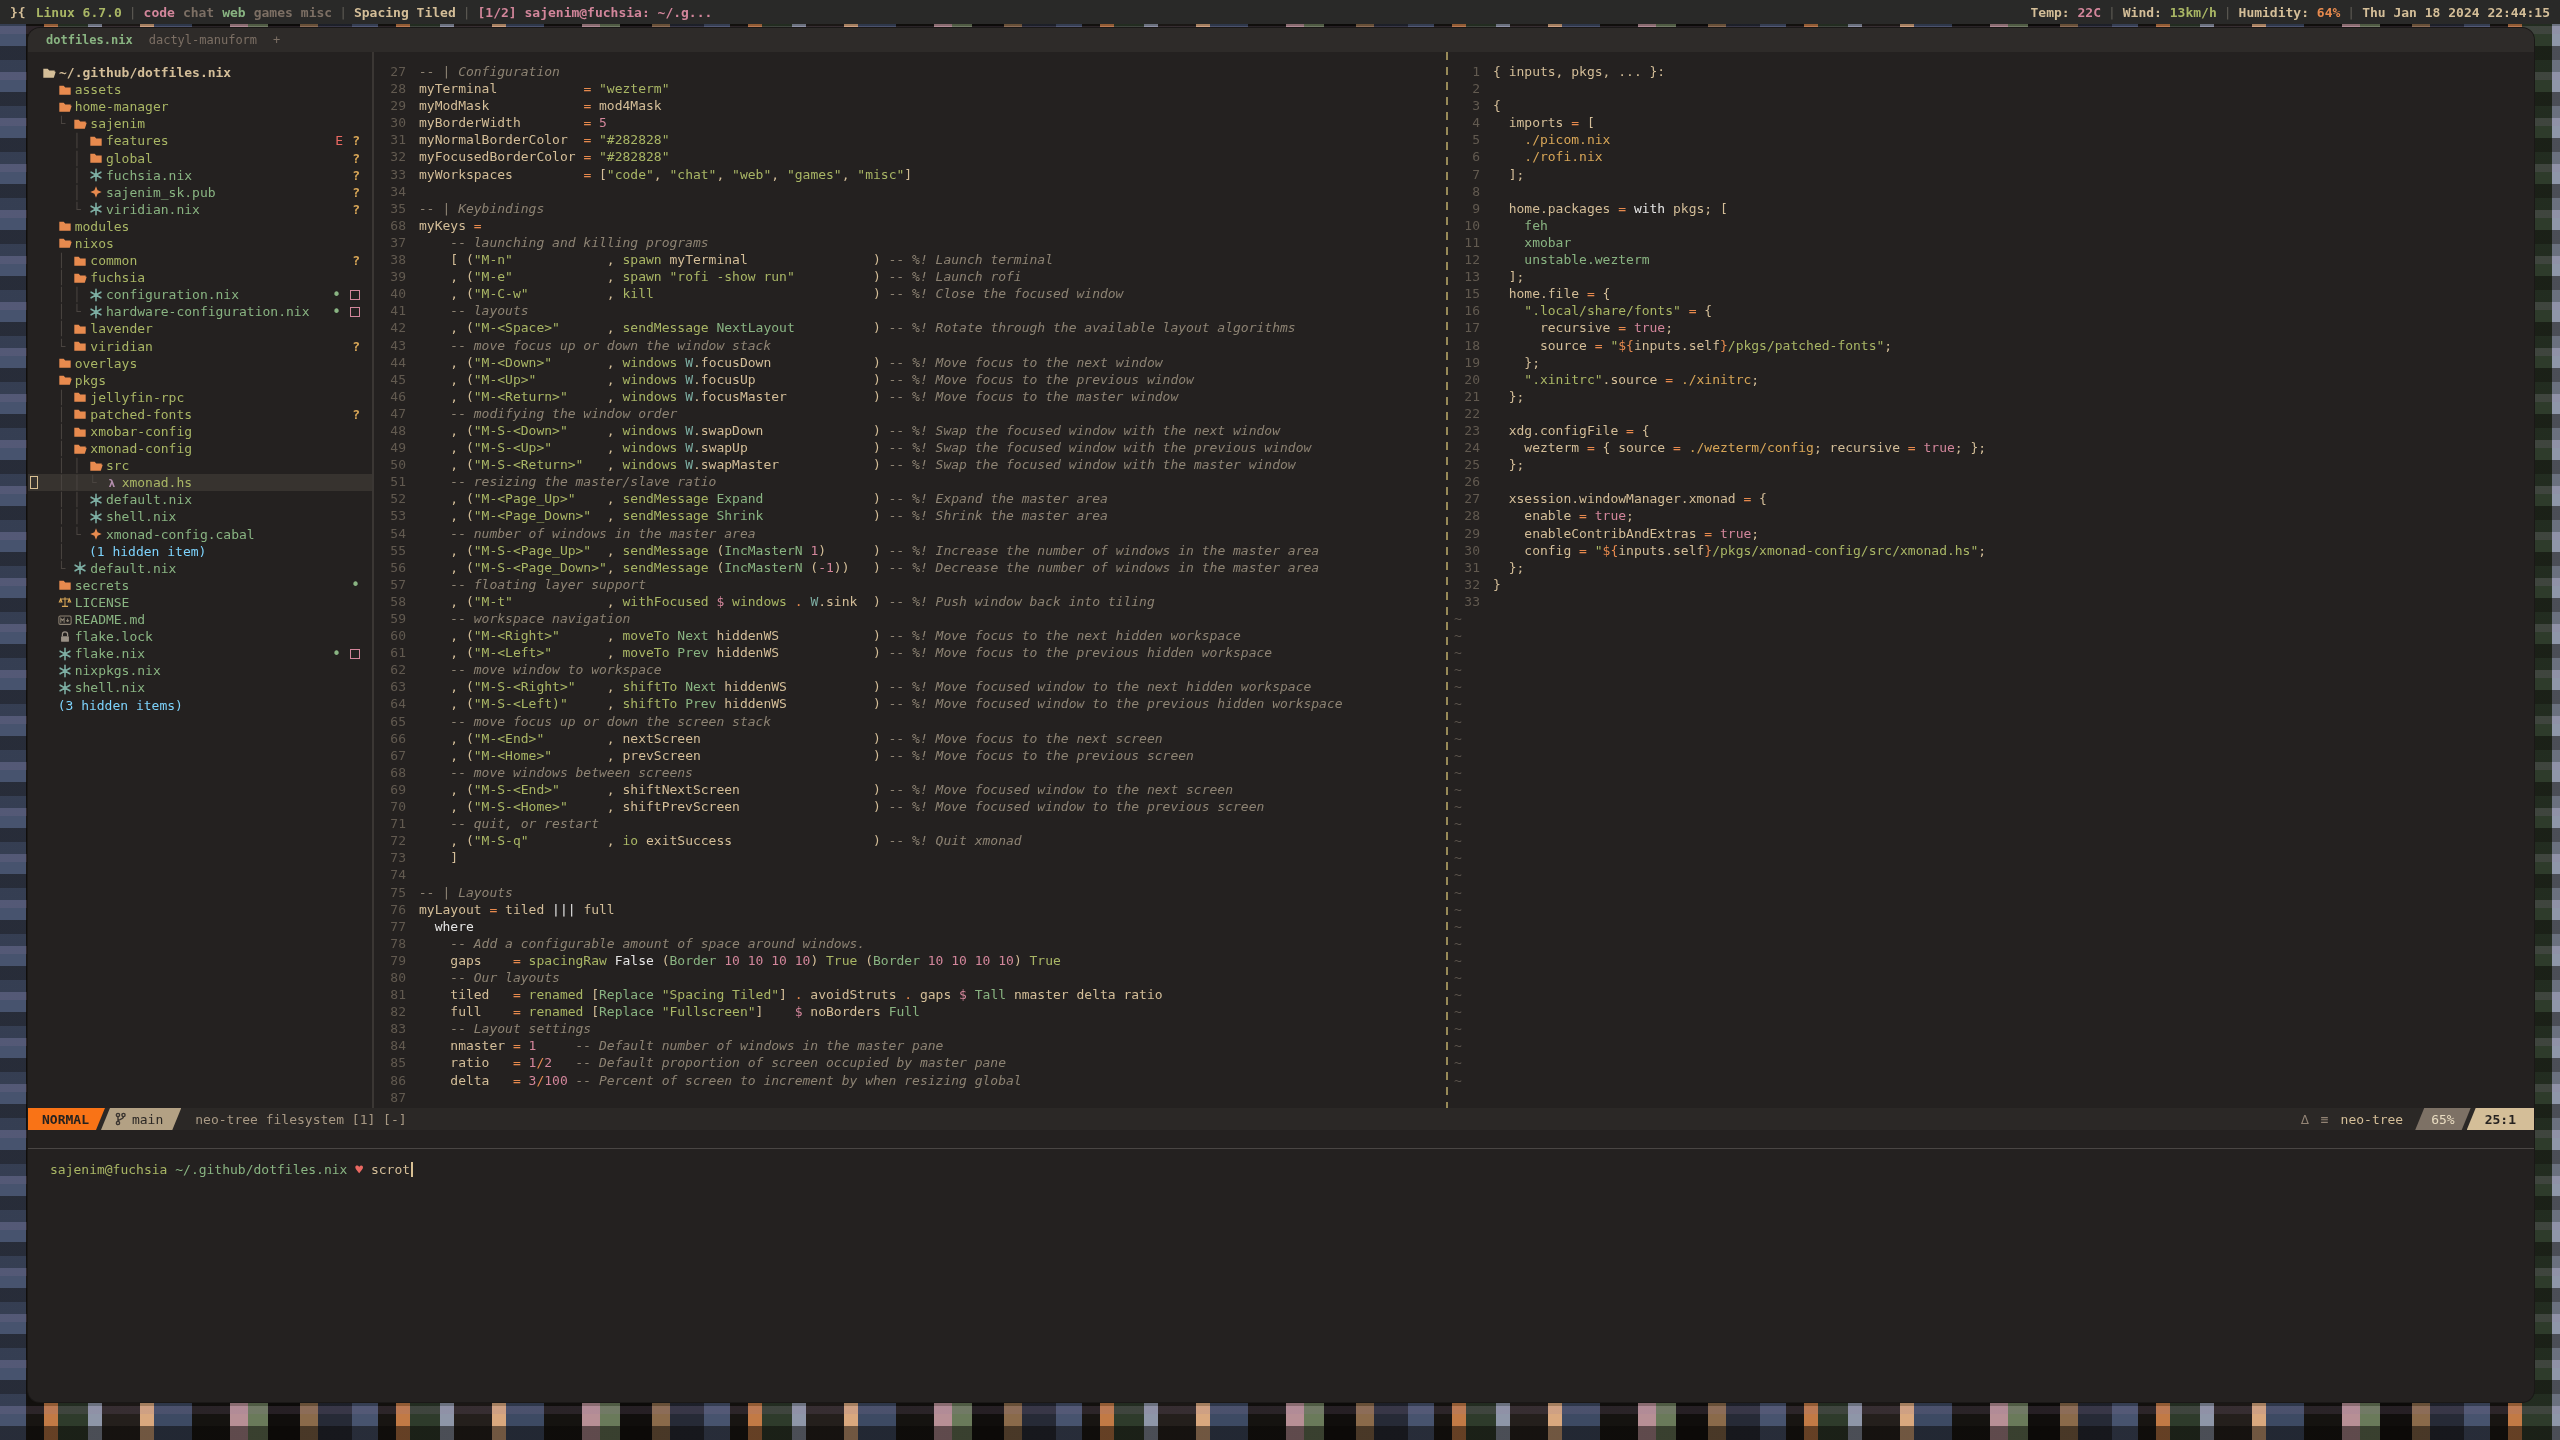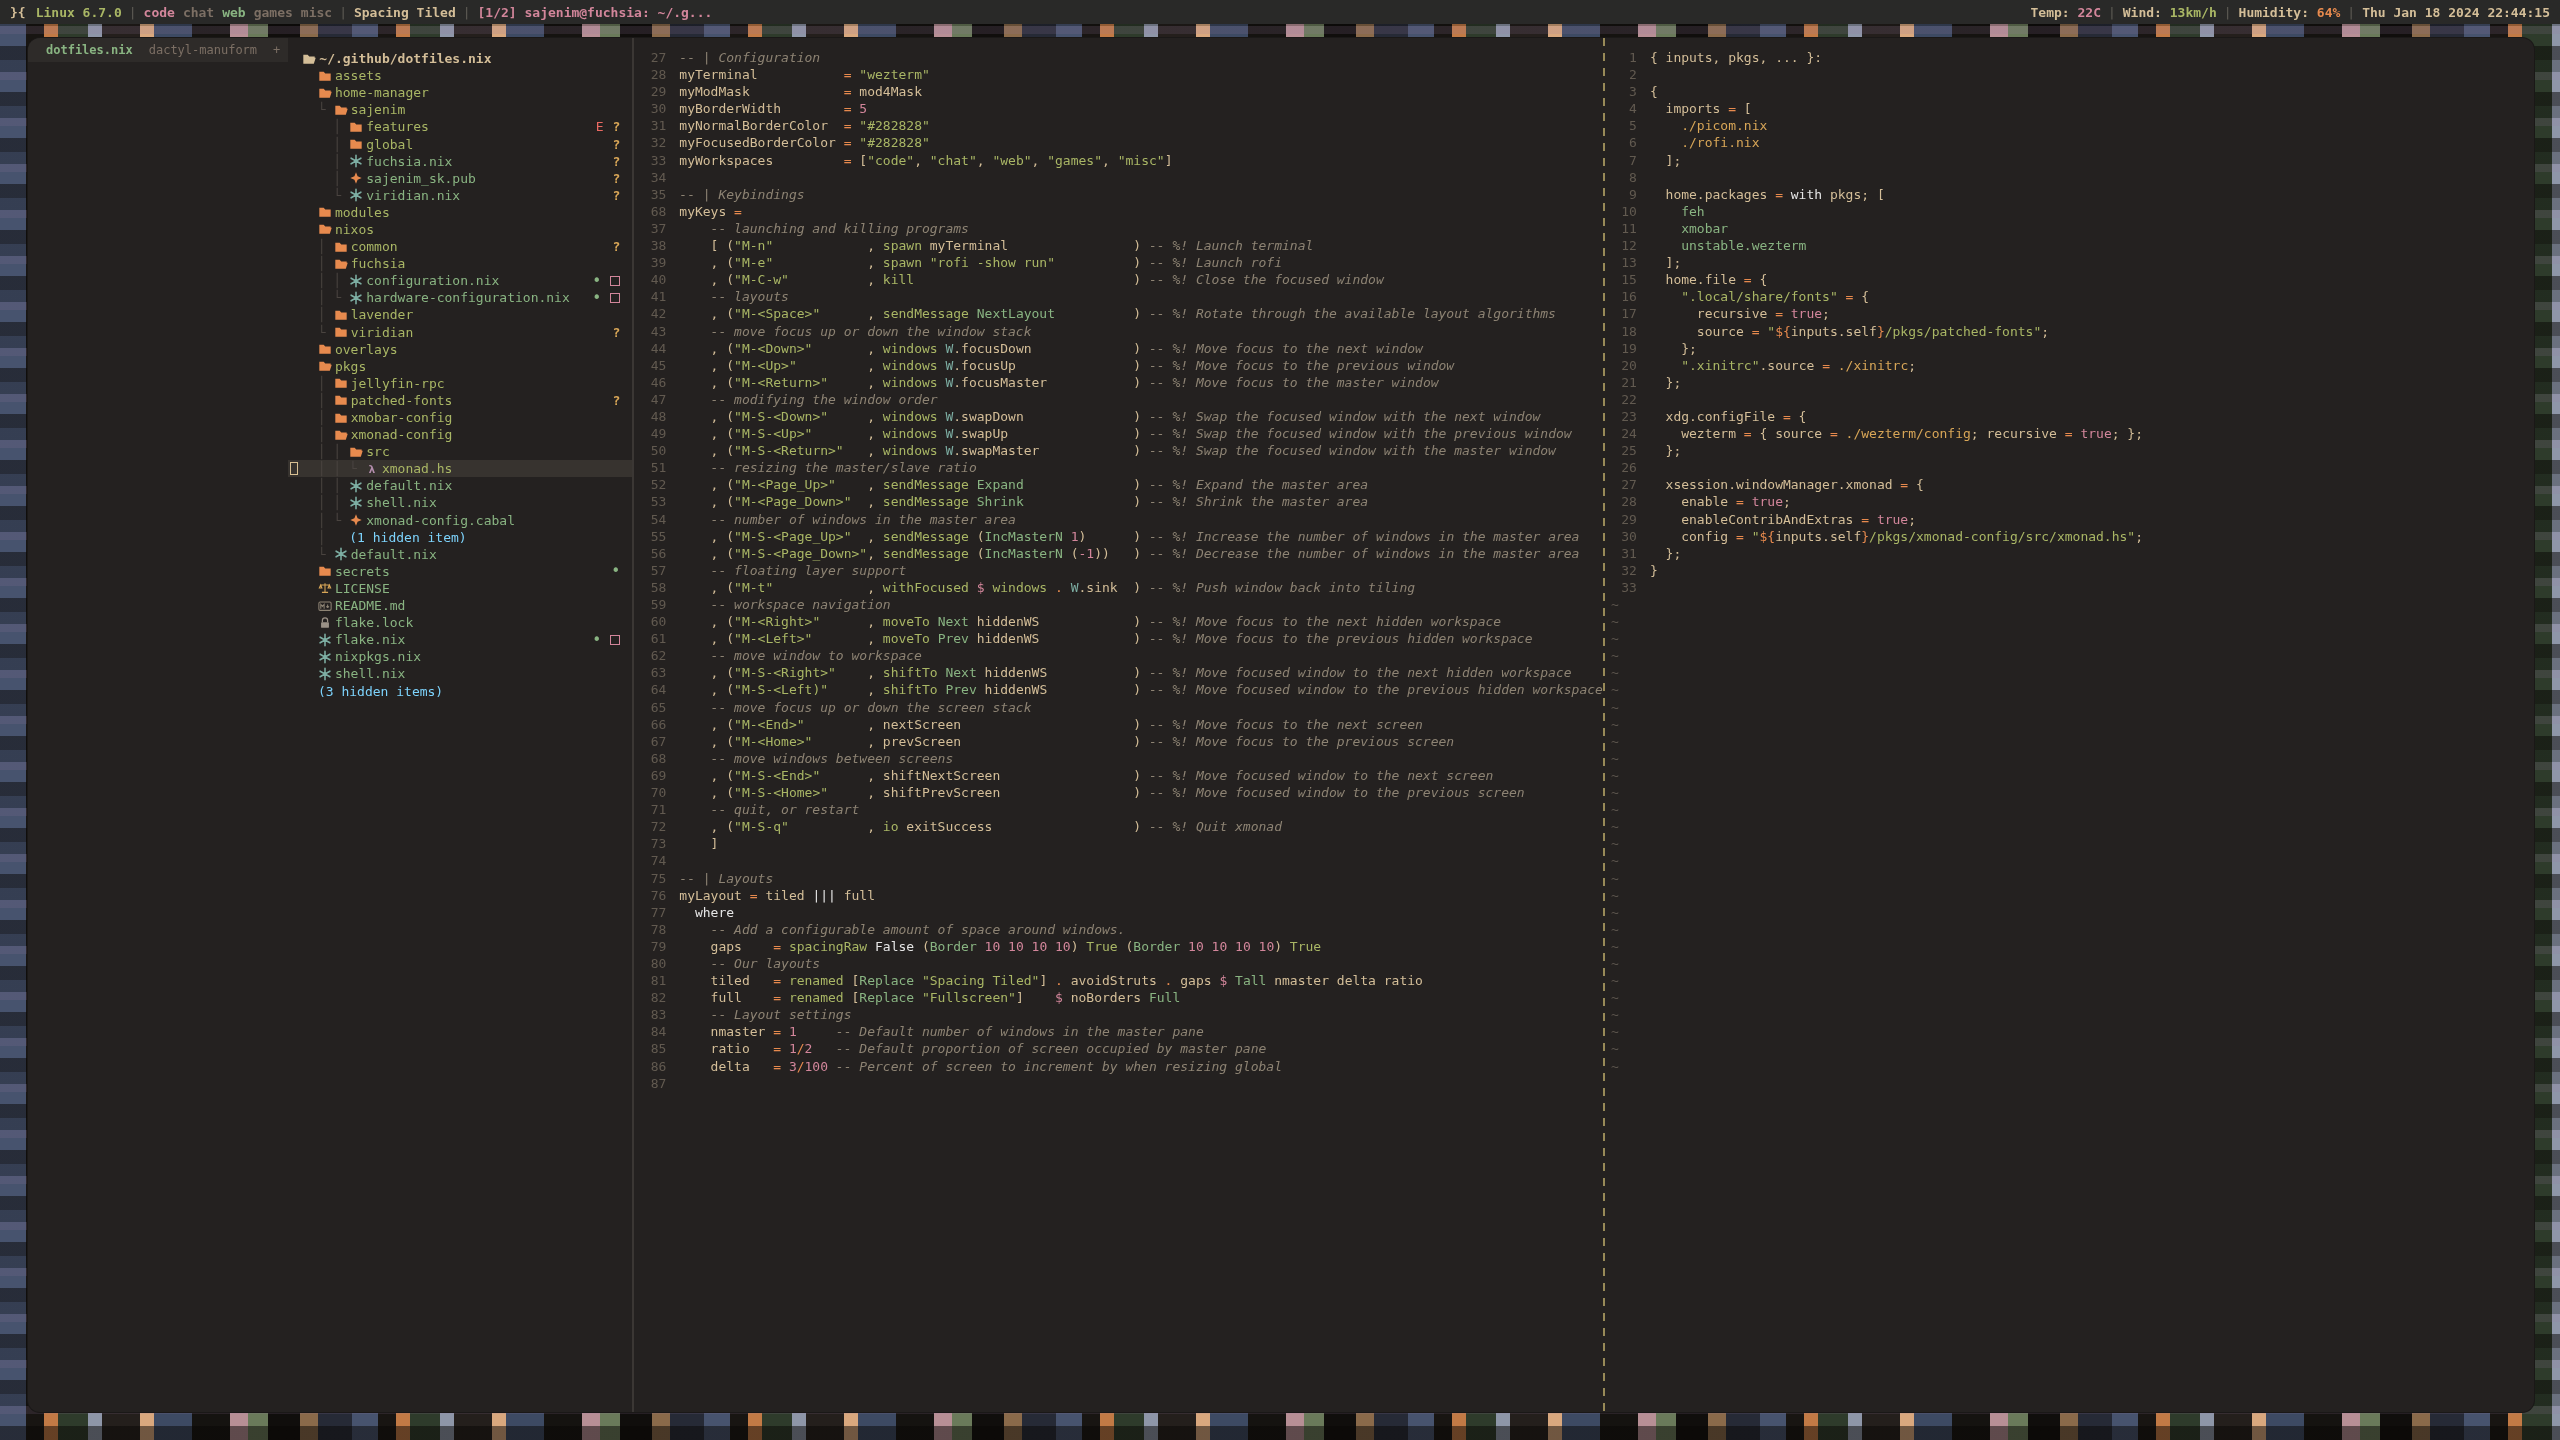"dotfiles.nix" .window { flex-direction: row -> column; top: 38px -> 28px }
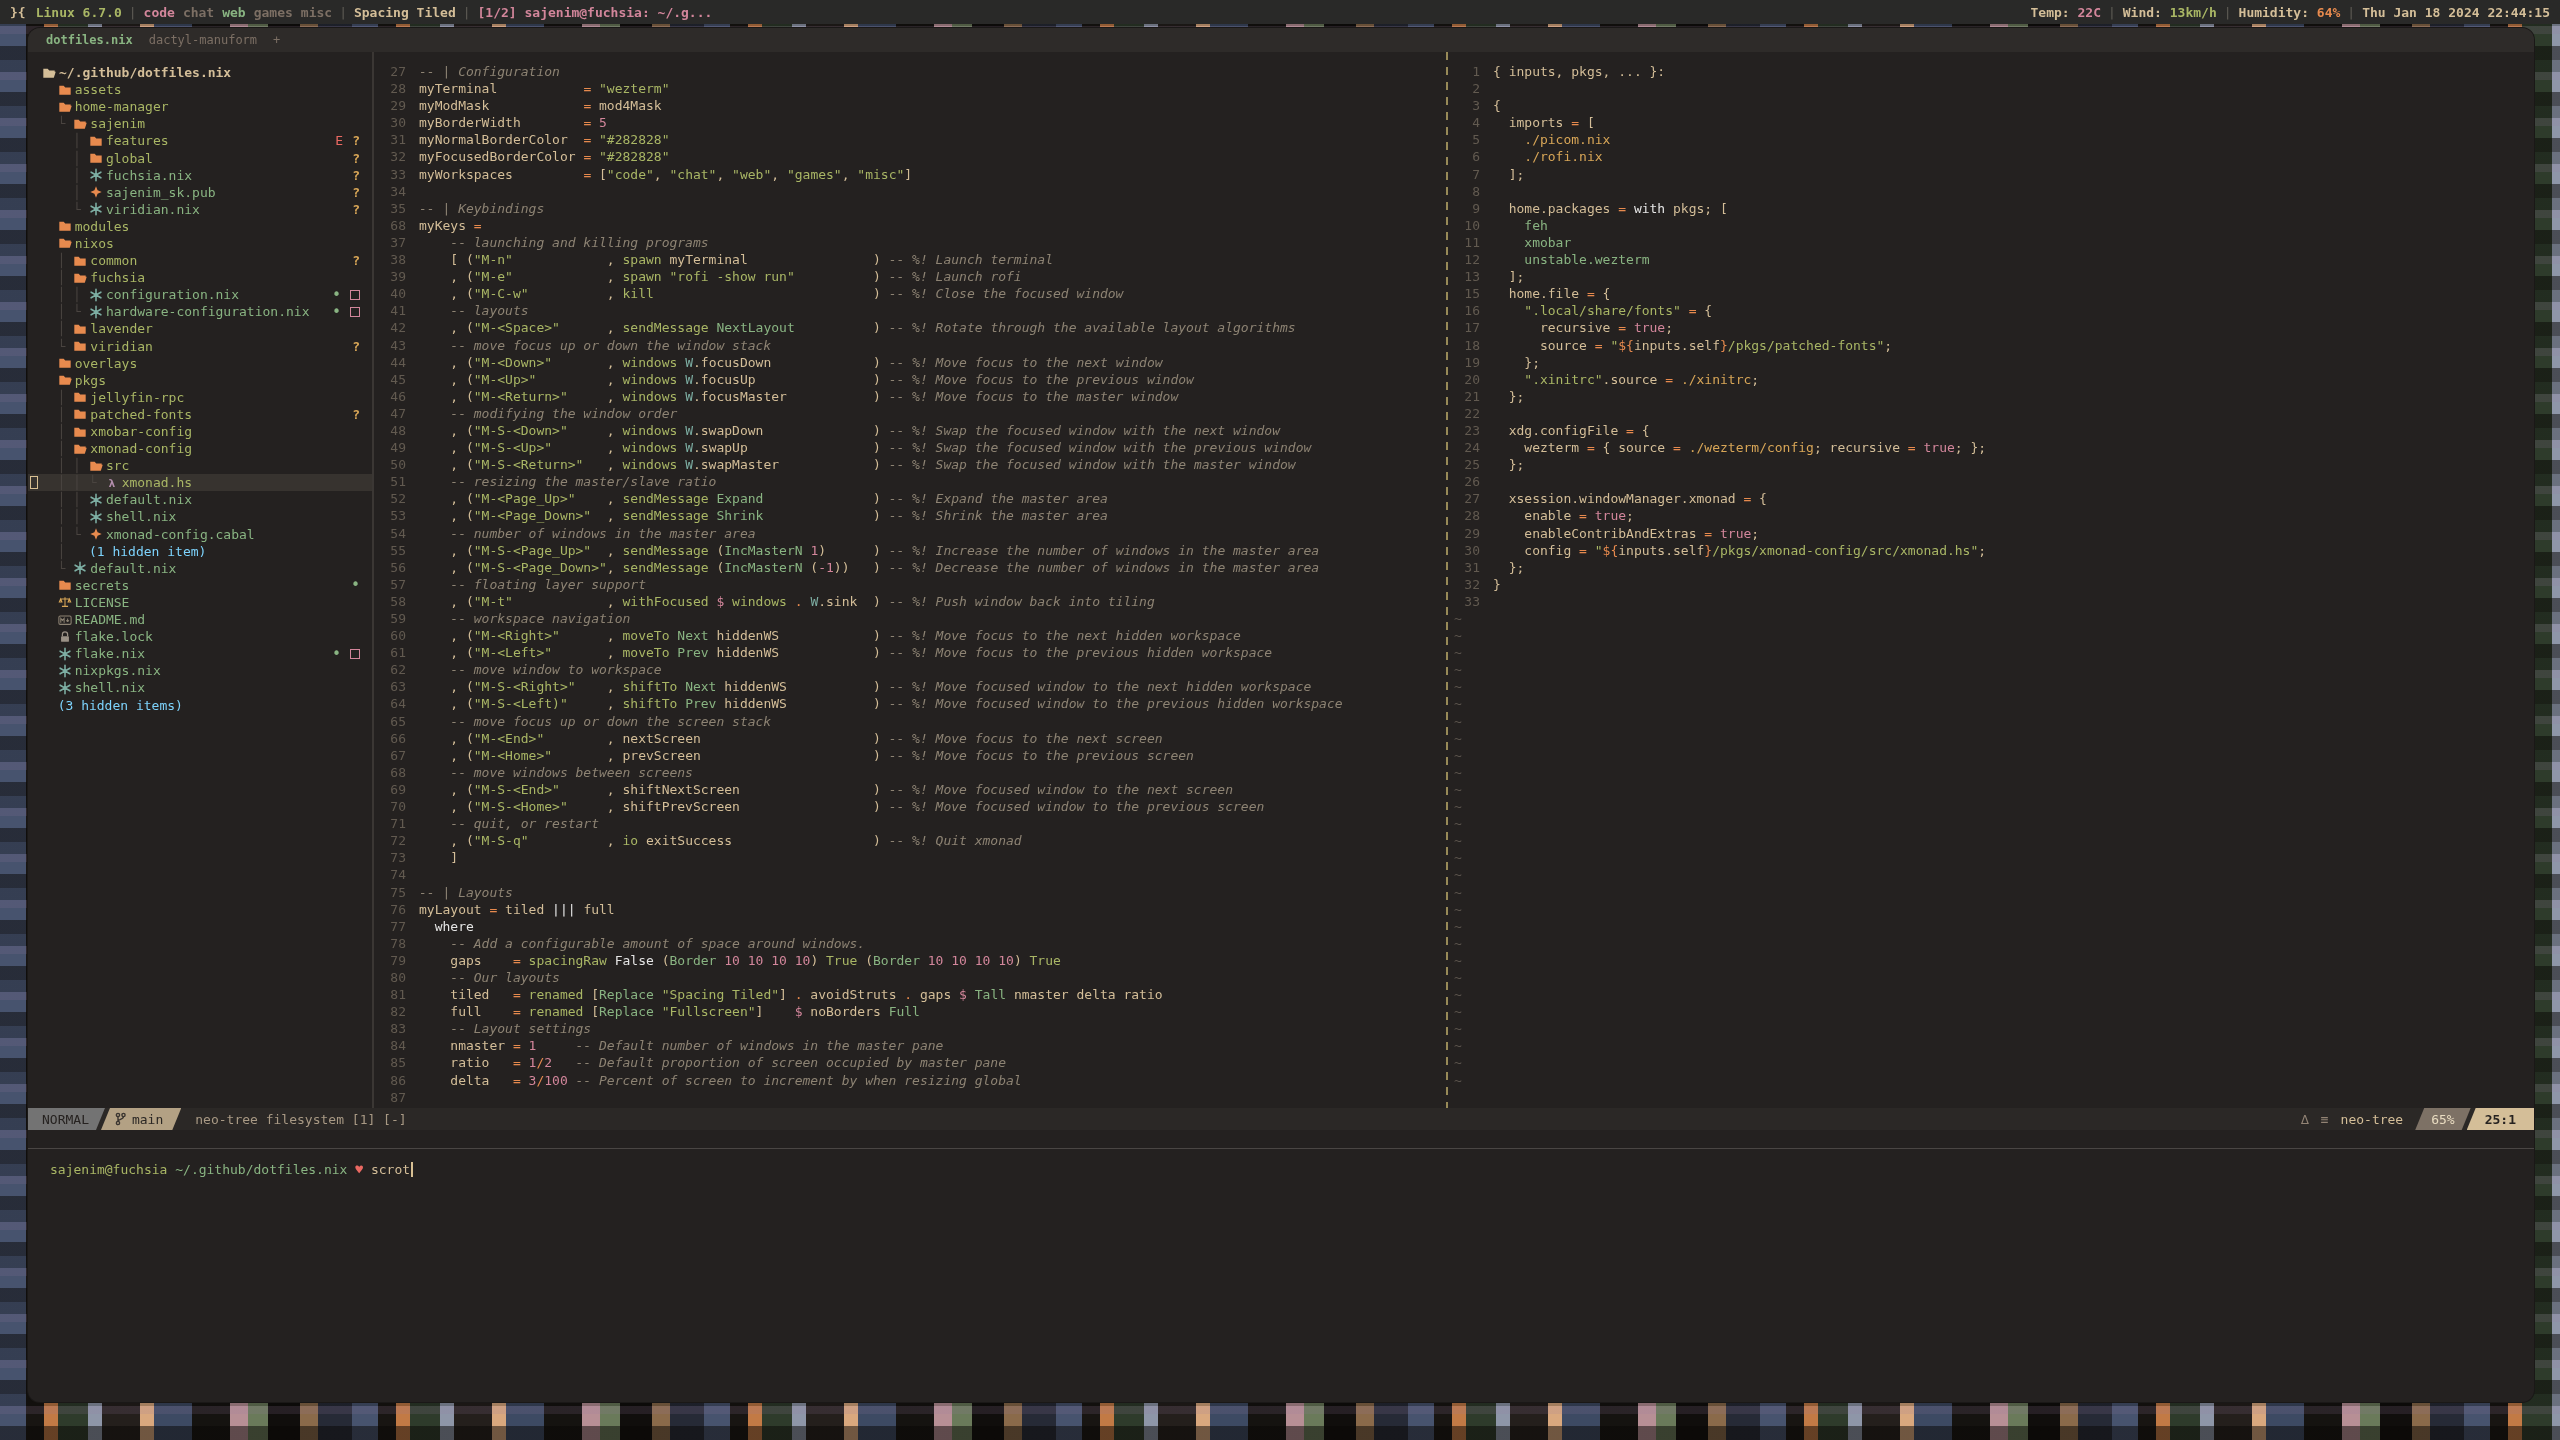"NORMAL" .seg-mode { background: #737373 -> #f97316; font-weight: normal -> bold }
